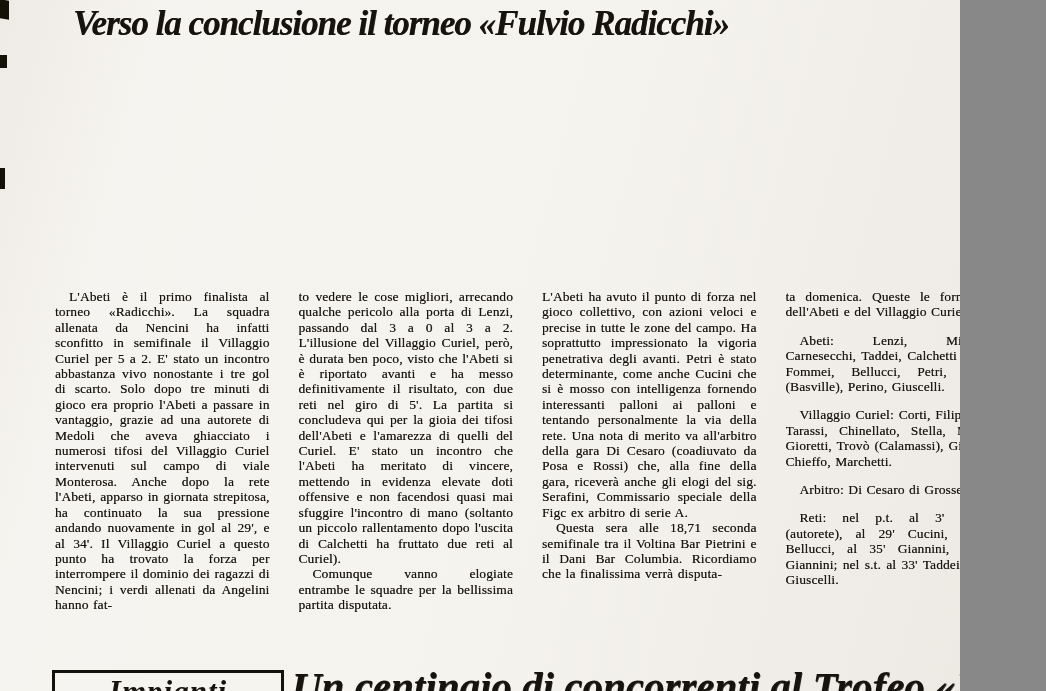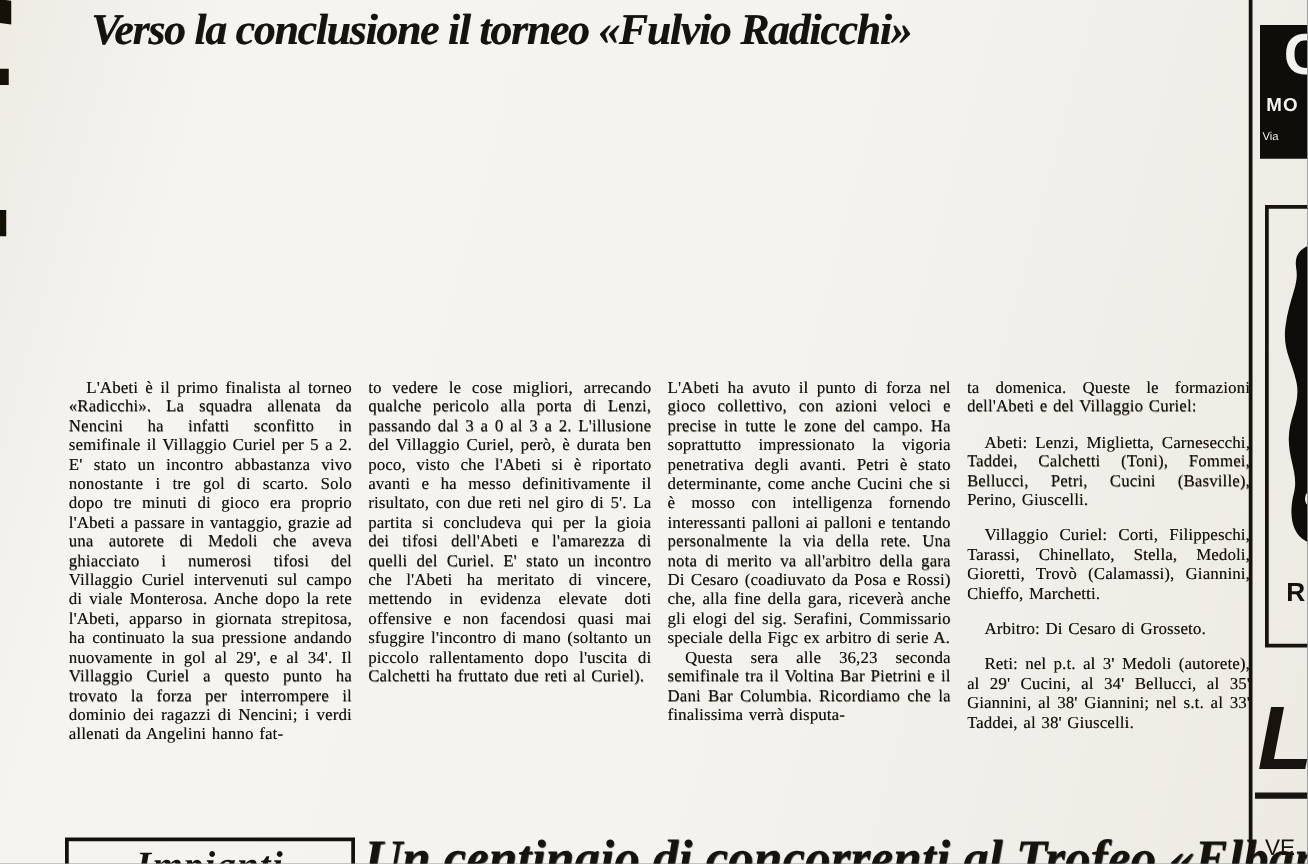"Verso la conclusione il torneo" .page { width: 1046px -> 960px }
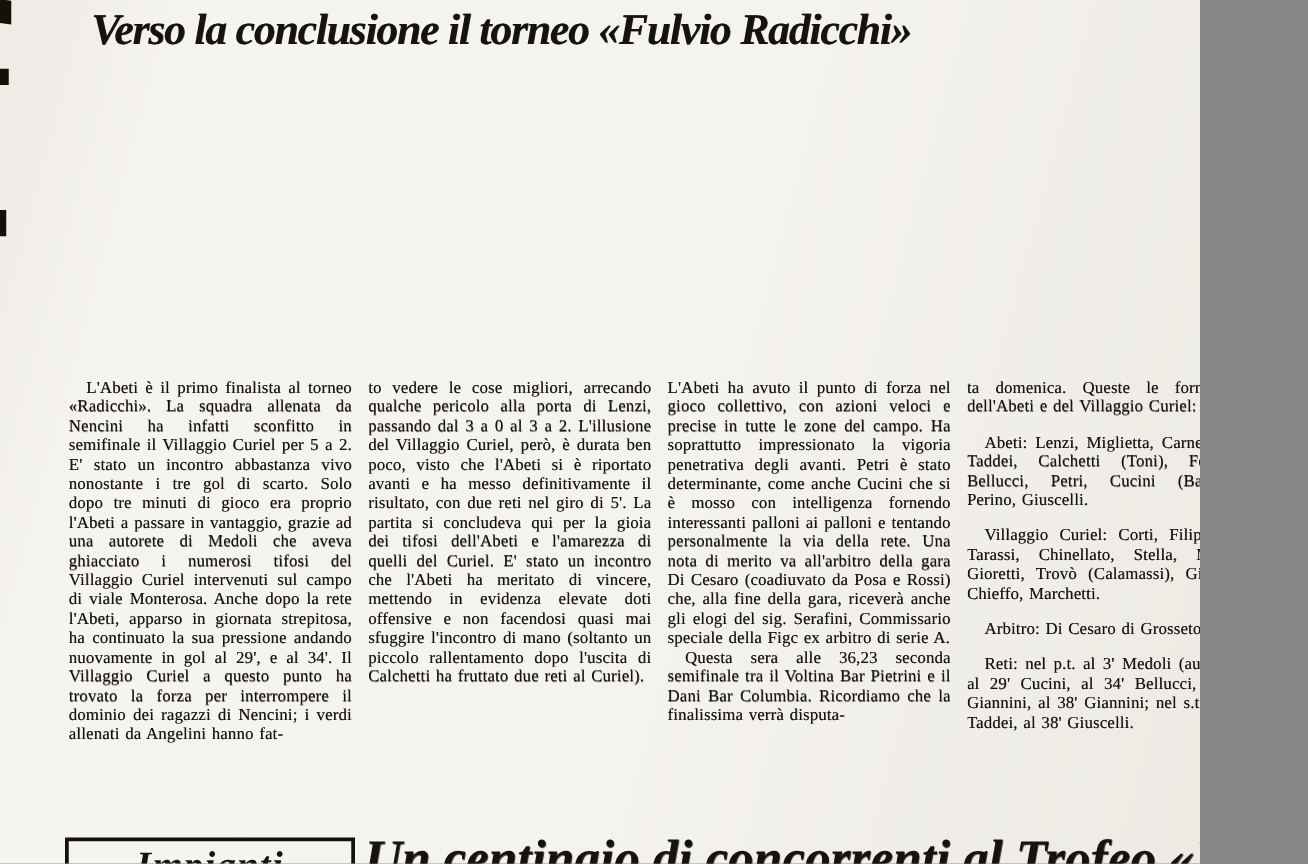"L'Abeti è il primo finalista" .body-cols { column-gap: 13px -> 29px; top: 302px -> 289px }
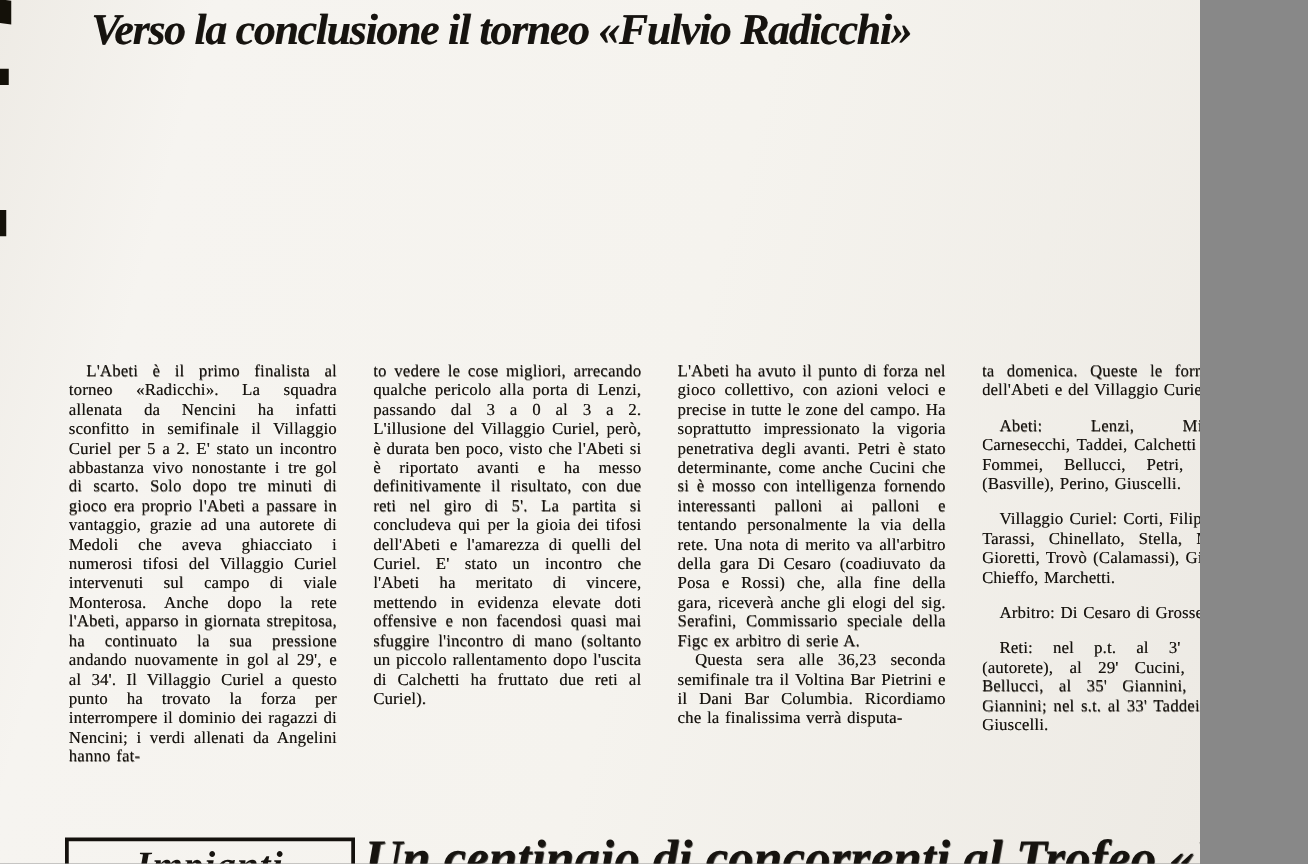"Questa sera alle 36,23 seconda" p.indent { text: 36,23 -> 18,71 }
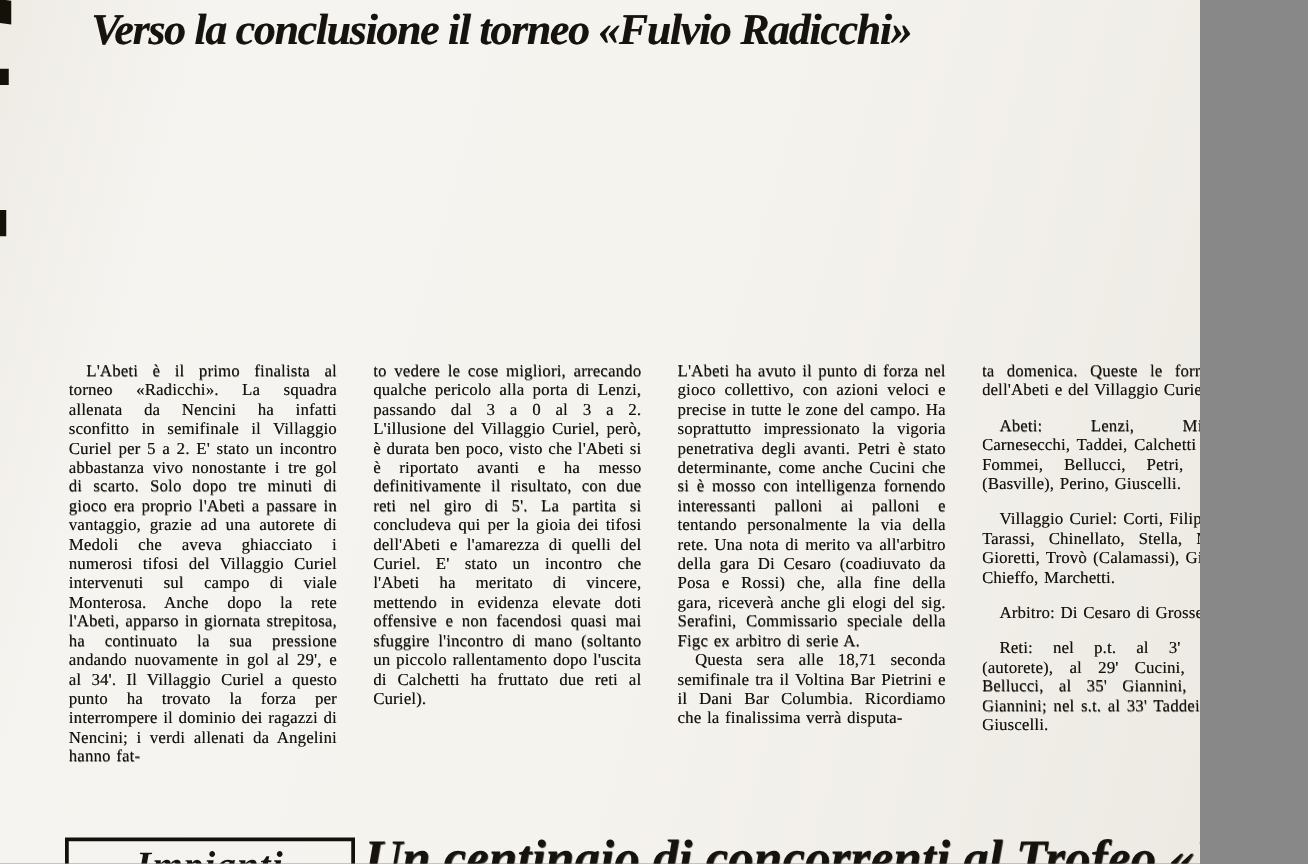"Comunque vanno elogiate entrambe le" p.indent { html: none -> <p>Comunque vanno elogiate entrambe le squadre per la bellissima partita disputata.</p> }
